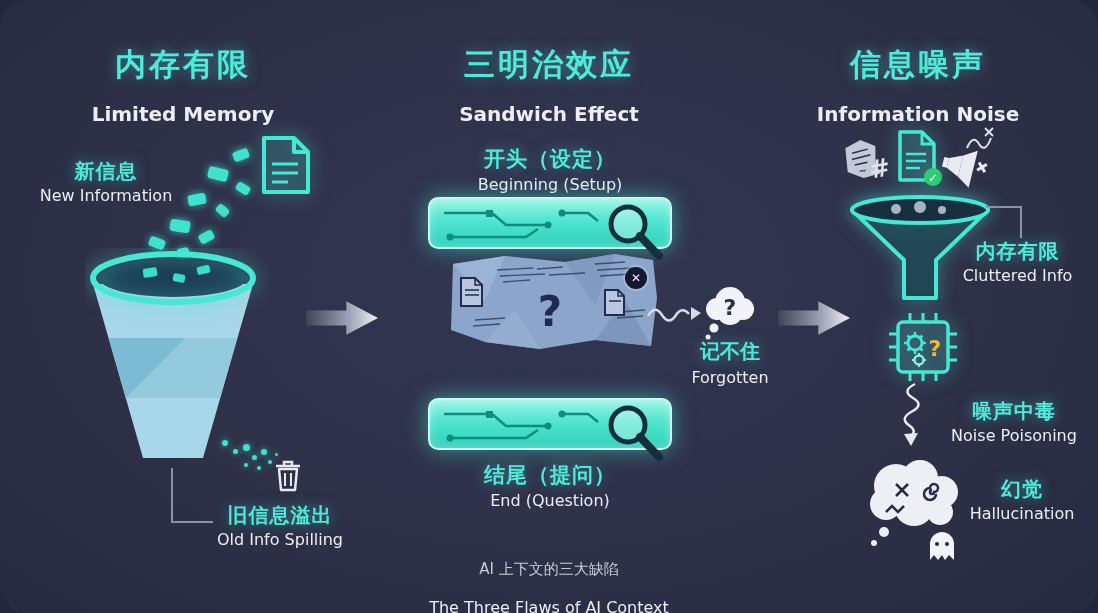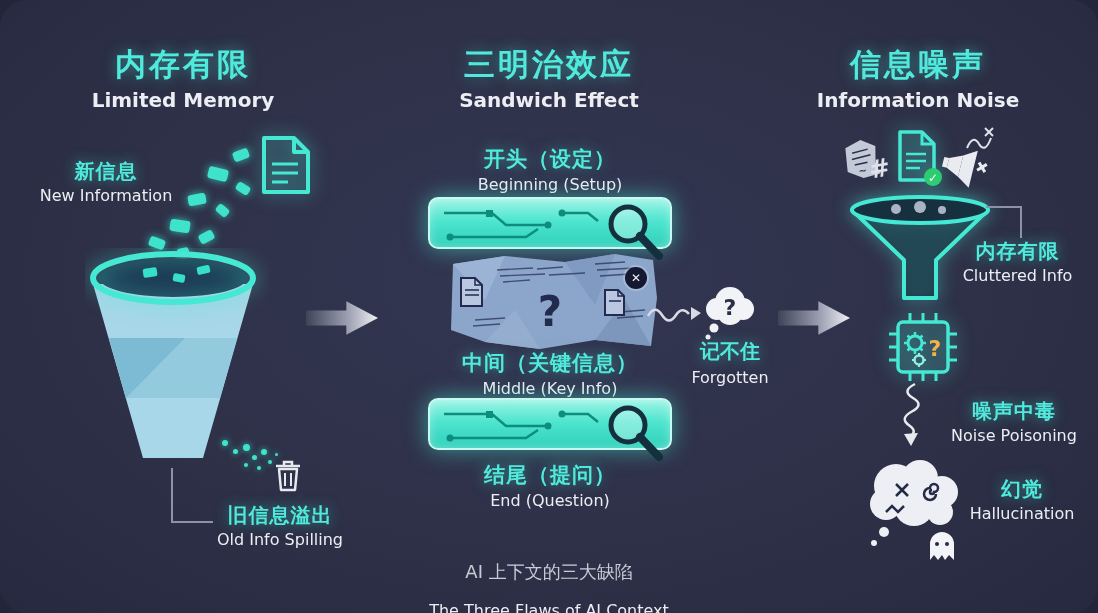"Limited Memory" .hdr-en { margin-top: 3px -> 17px }
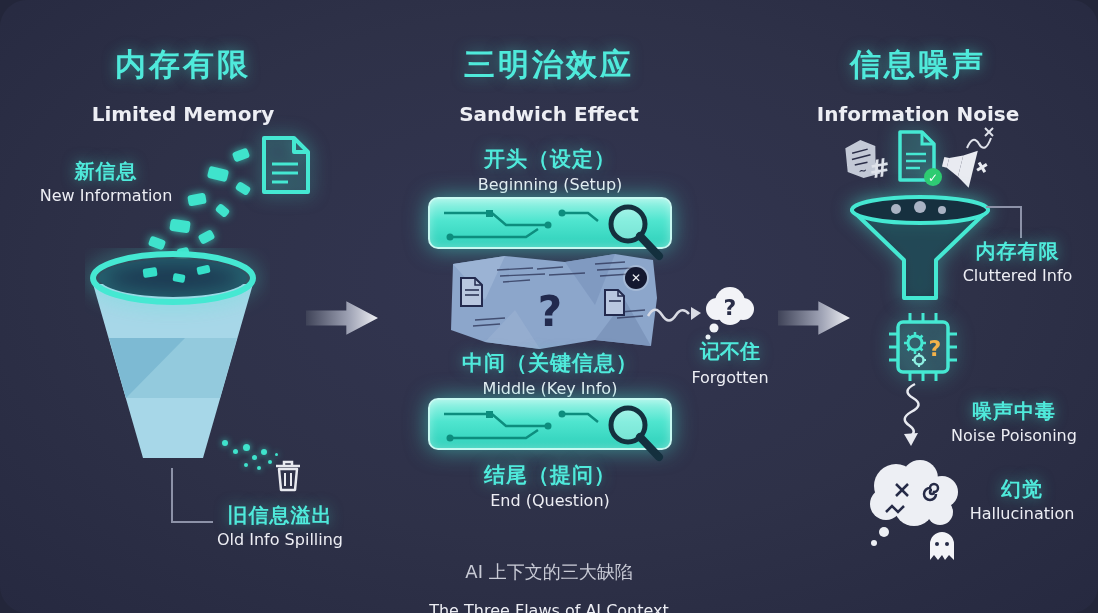"中间（关键信息）" div.label { html: <div> <div>中间（关键信息）</div> <div>Middle (Key Info)</div> </div> -> none }
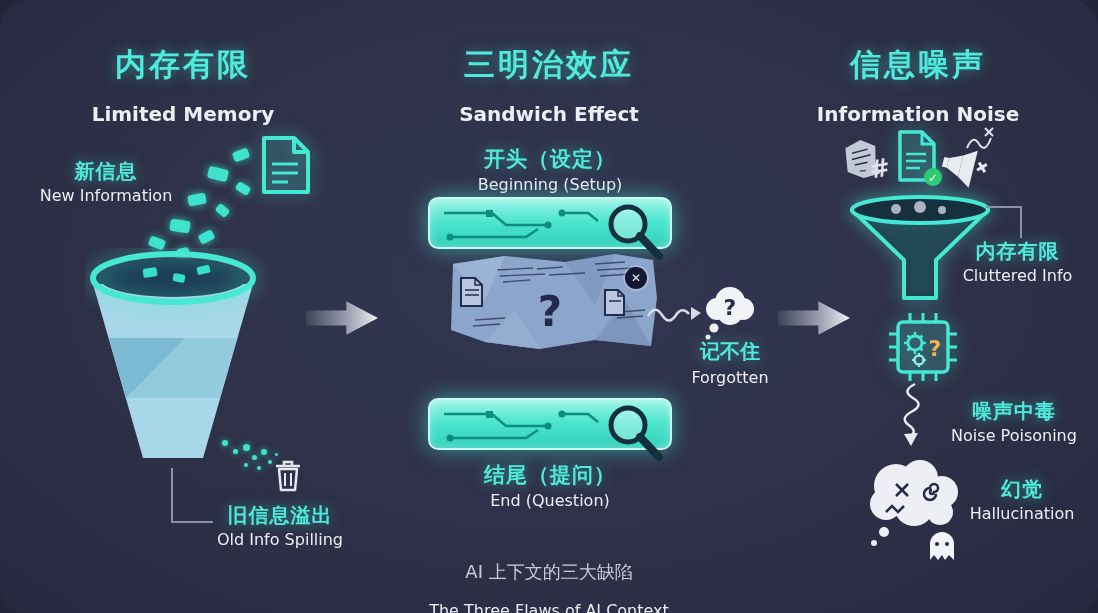"AI 上下文的三大缺陷" div { font-size: 18px -> 15px }
